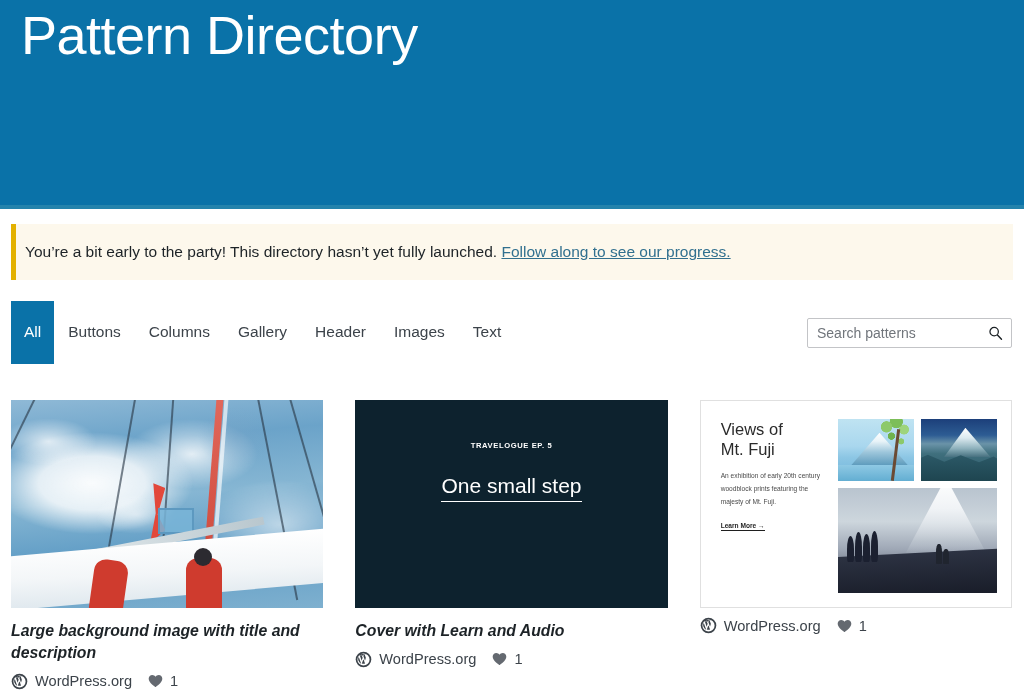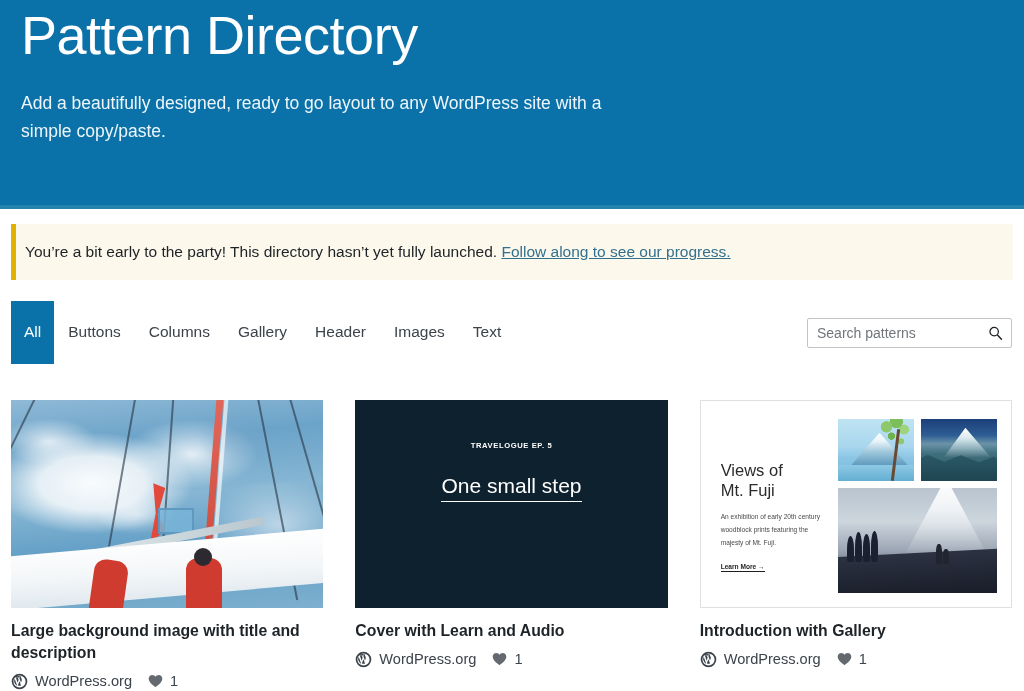"Add a beautifully designed, ready" p.hero-sub { html: <p>Add a beautifully designed, ready to go layout to any WordPress site with a simple copy/paste.</p> -> none }
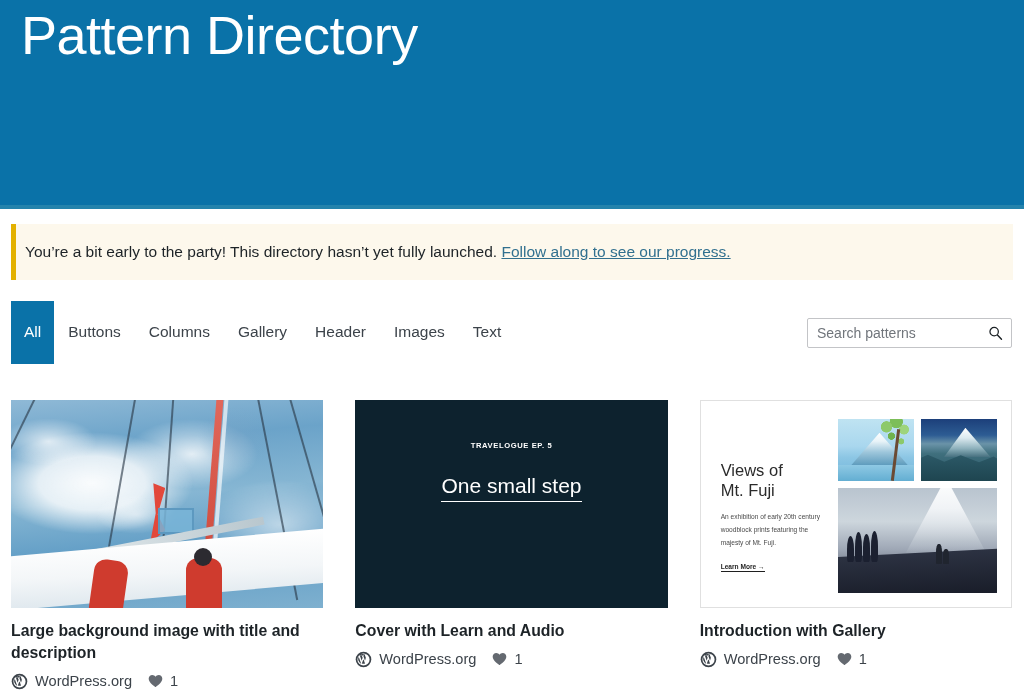"Views of" .fuji-left { margin-top: 41px -> none }
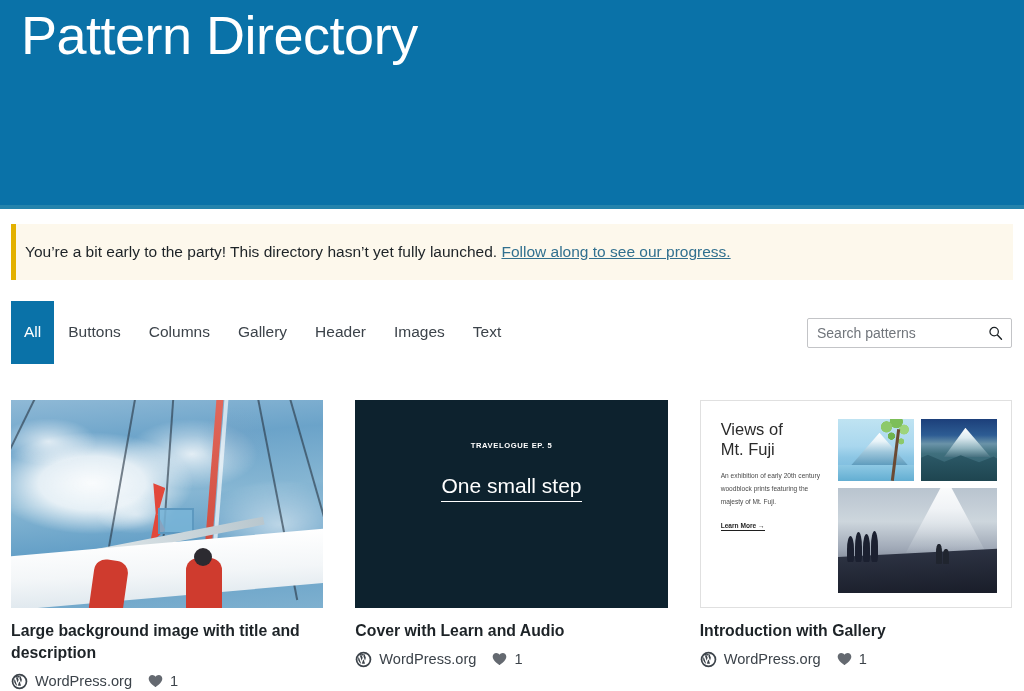"Large background image with title" .card-title { font-style: none -> italic }
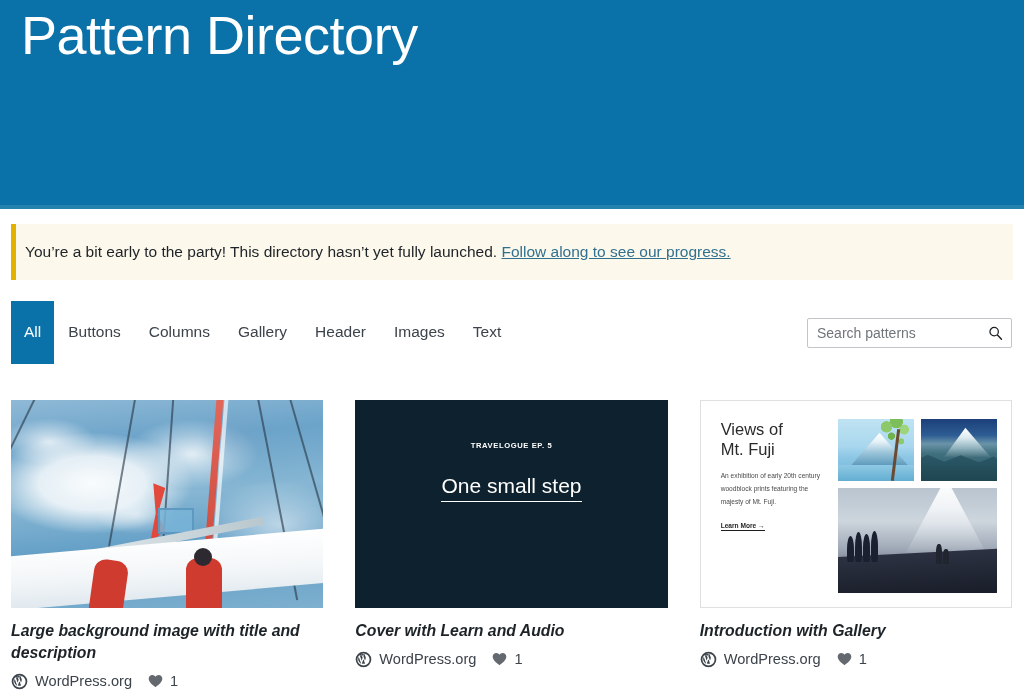"Introduction with Gallery" h2.card-title { html: <h2>Introduction with Gallery</h2> -> none }
